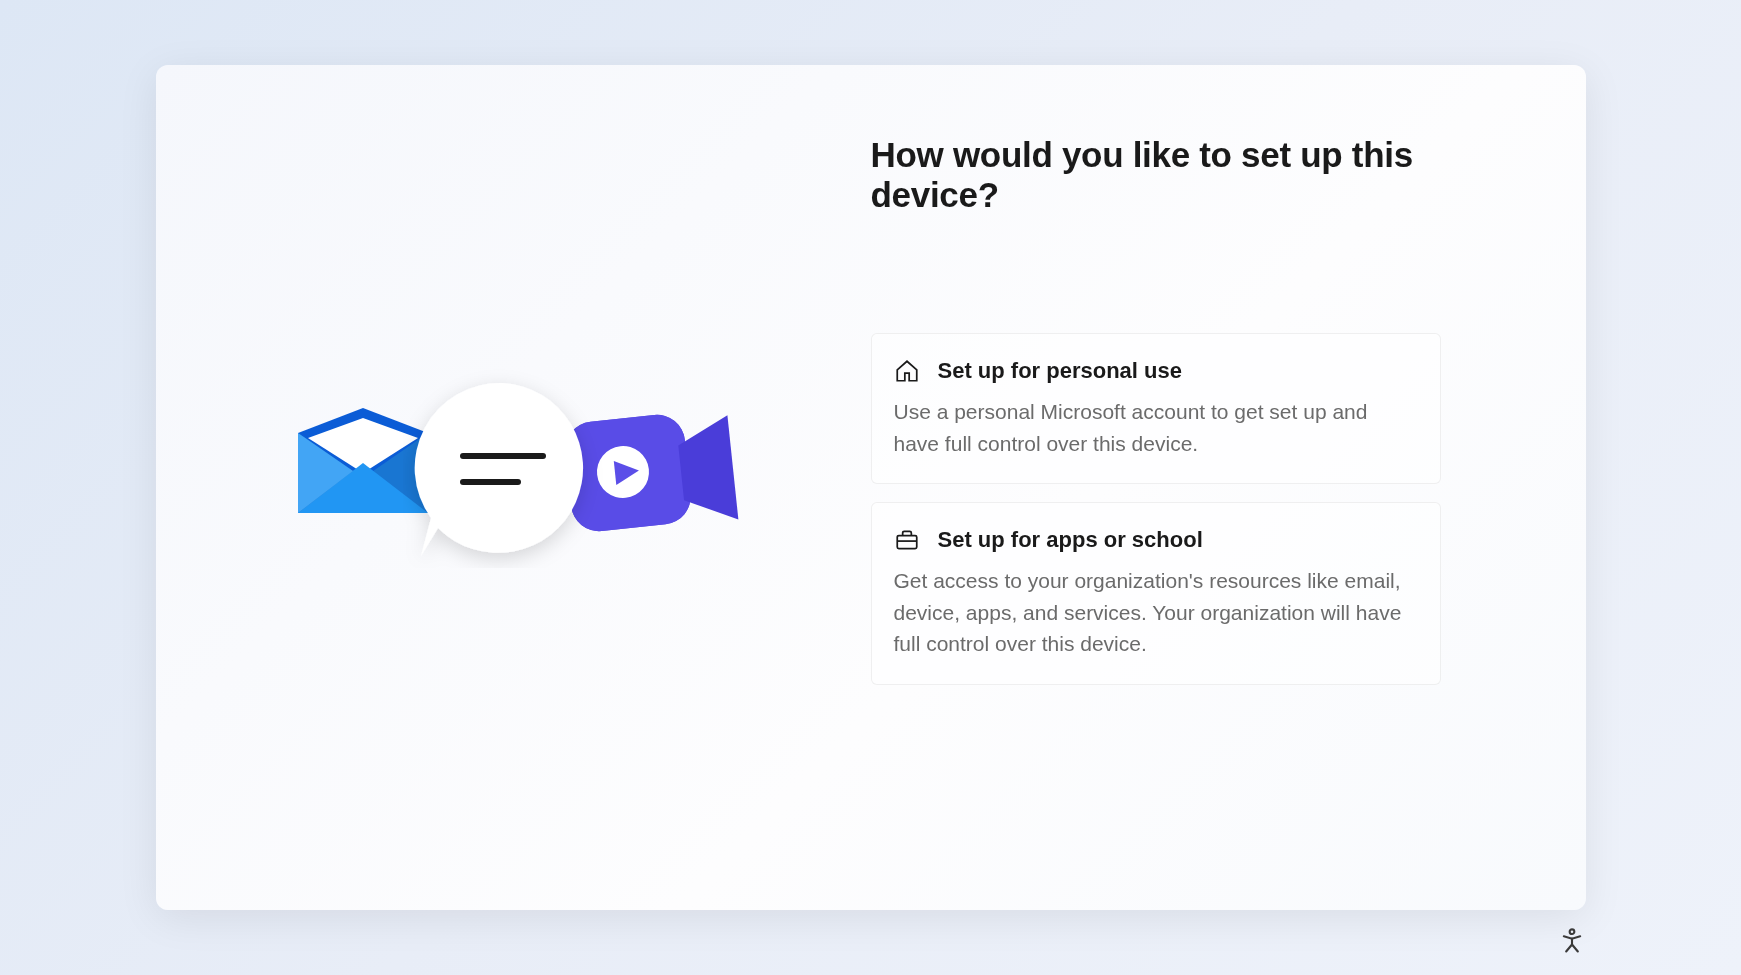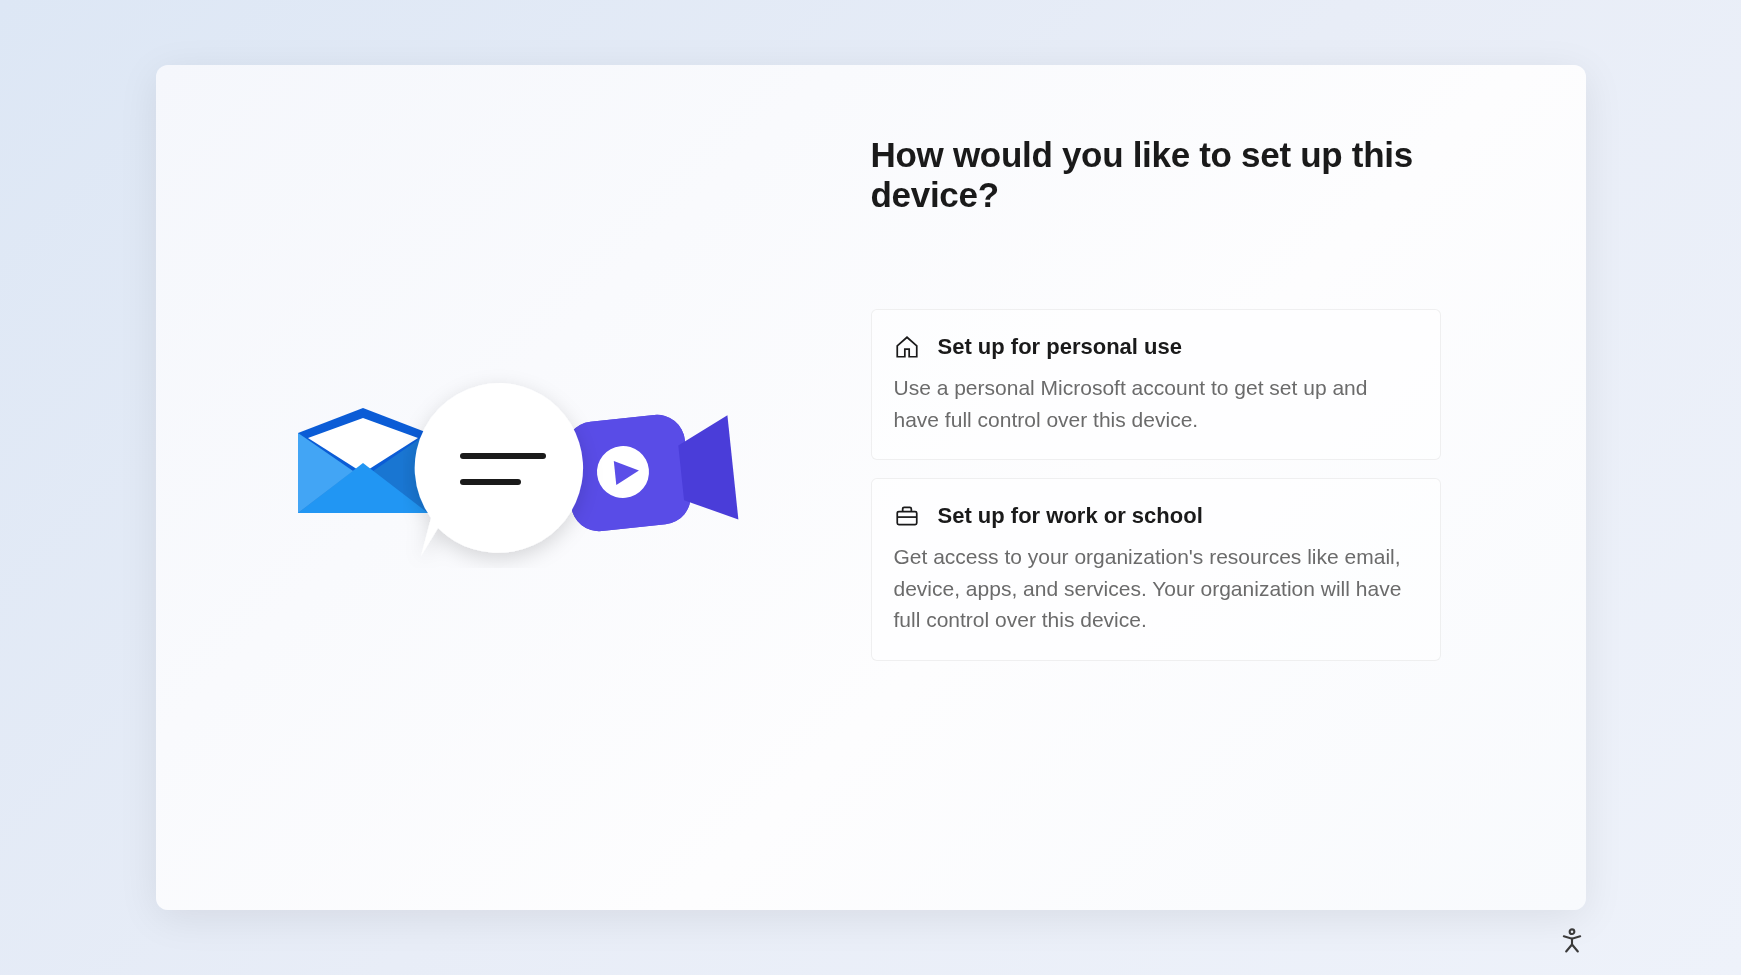"How would you like to" .right-panel { gap: none -> 48px }
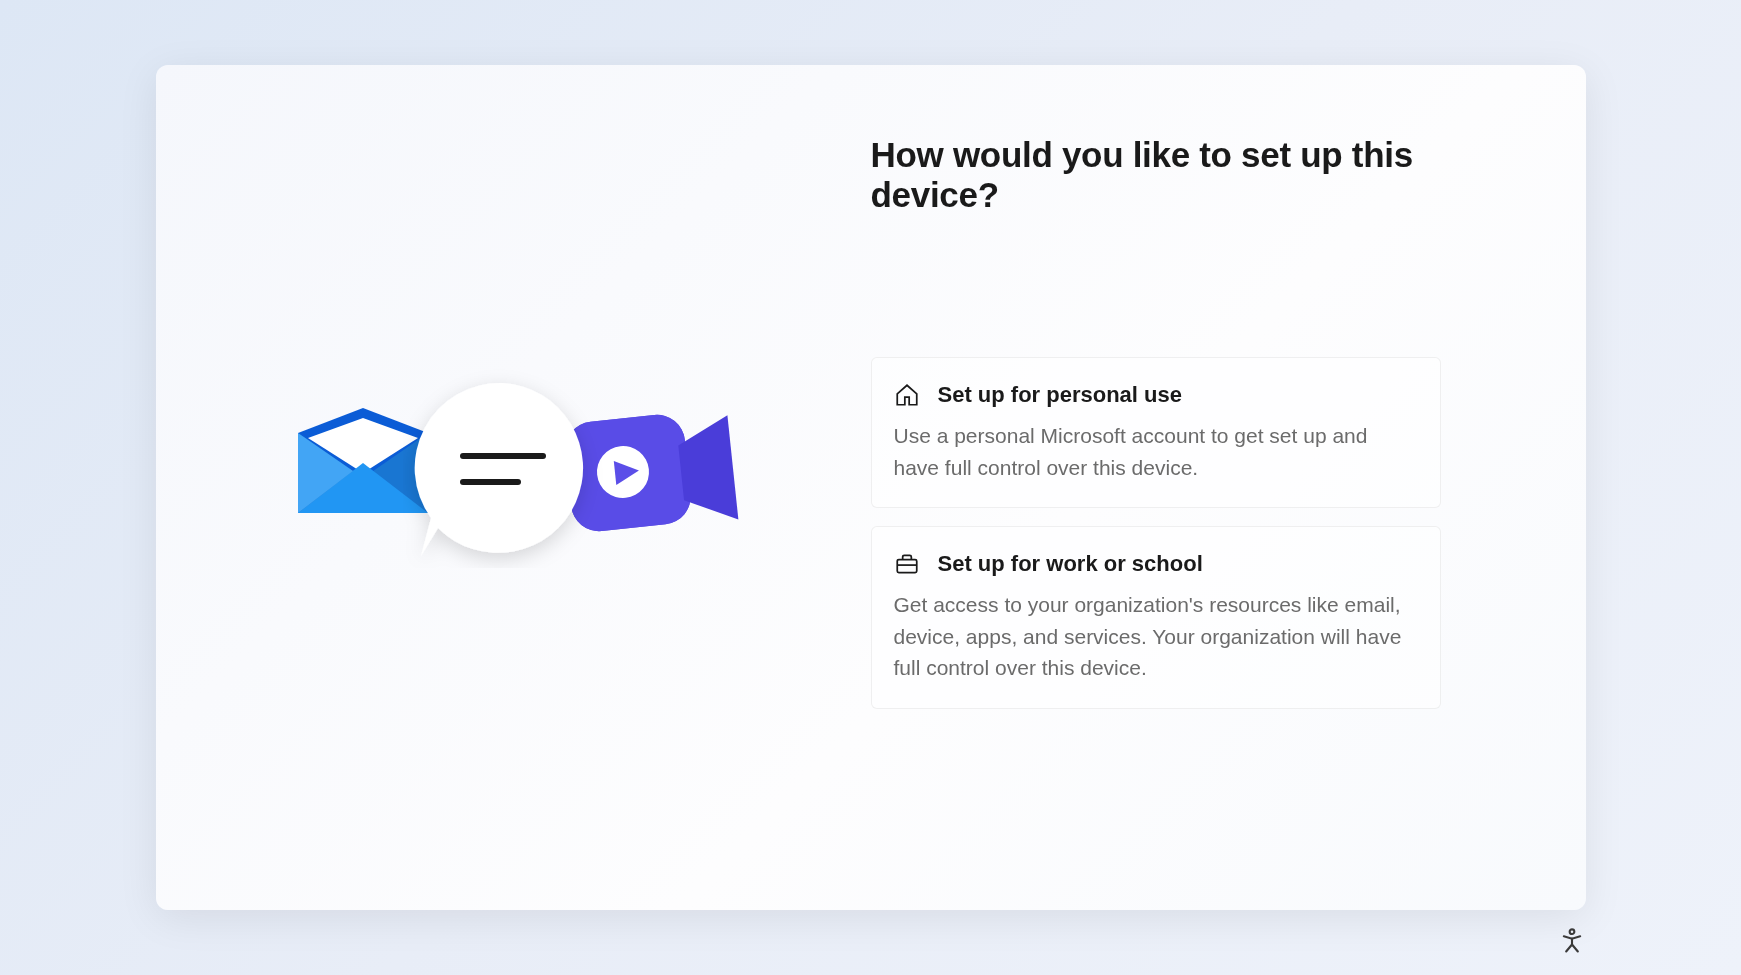"Set up for personal use" .options-container { margin-top: 24px -> none }
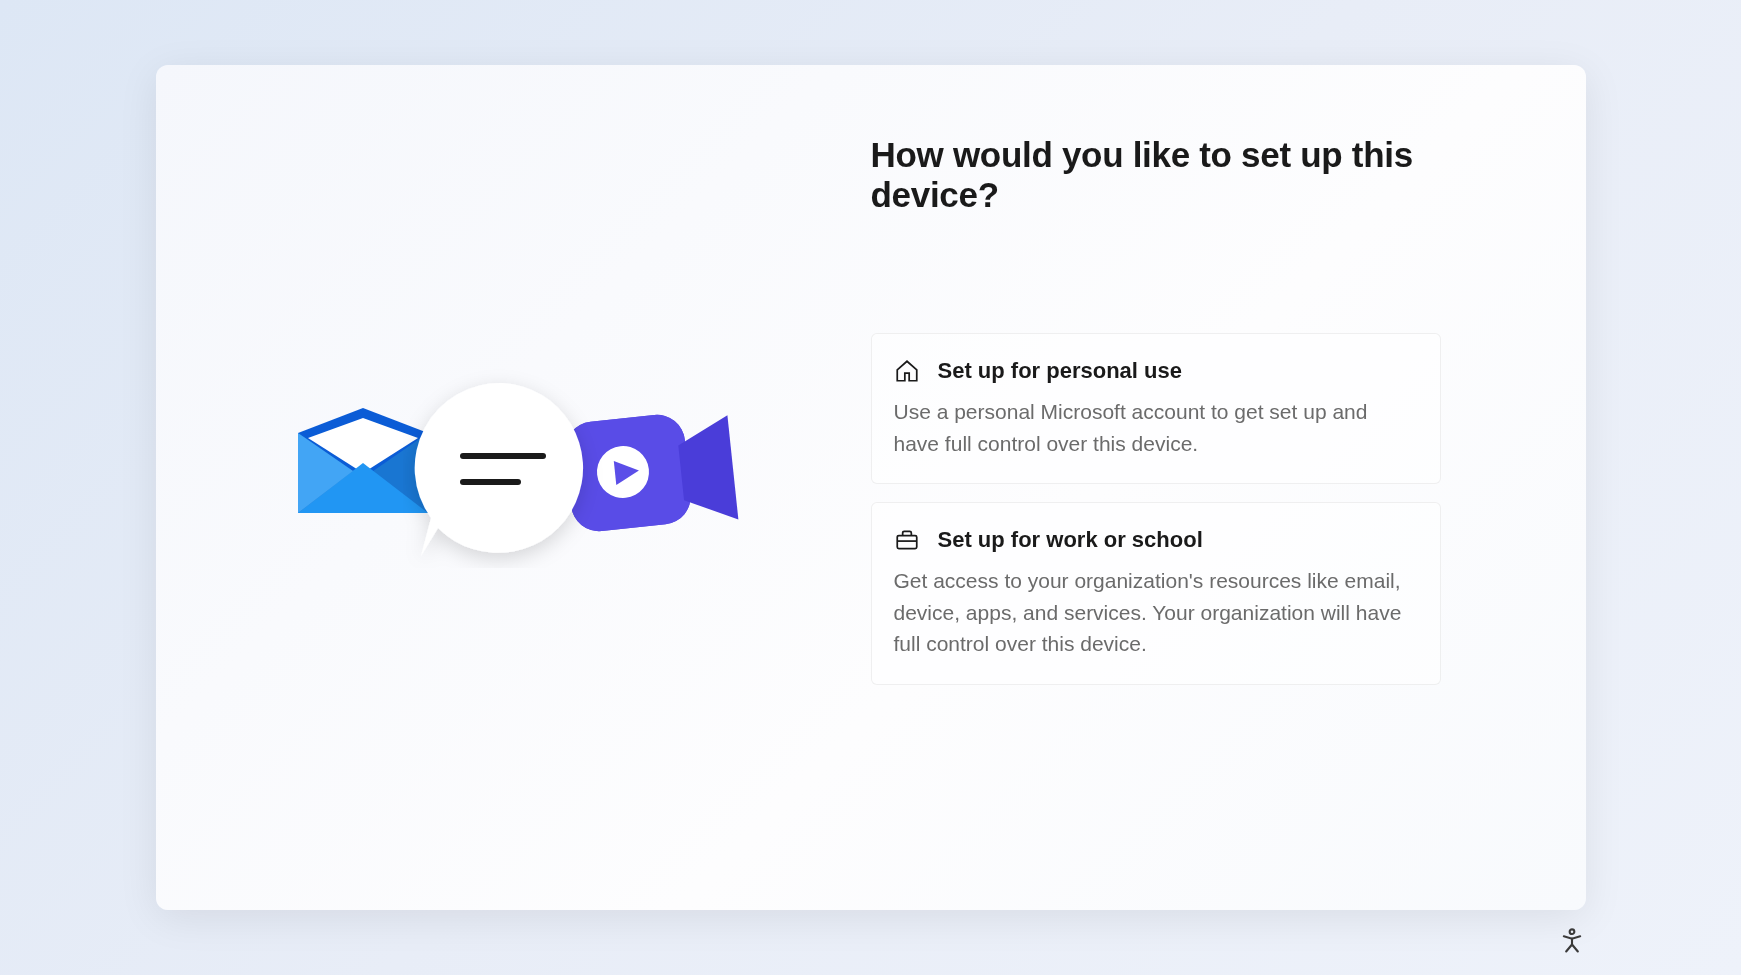"Set up for work or" span.option-title { text: work -> apps }
